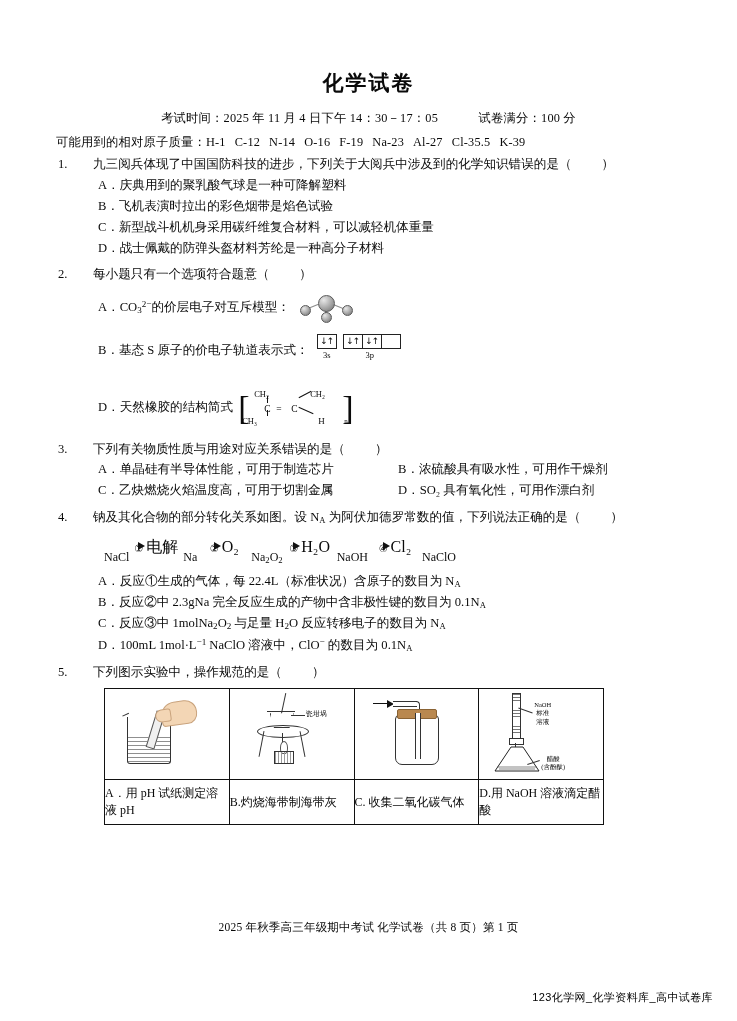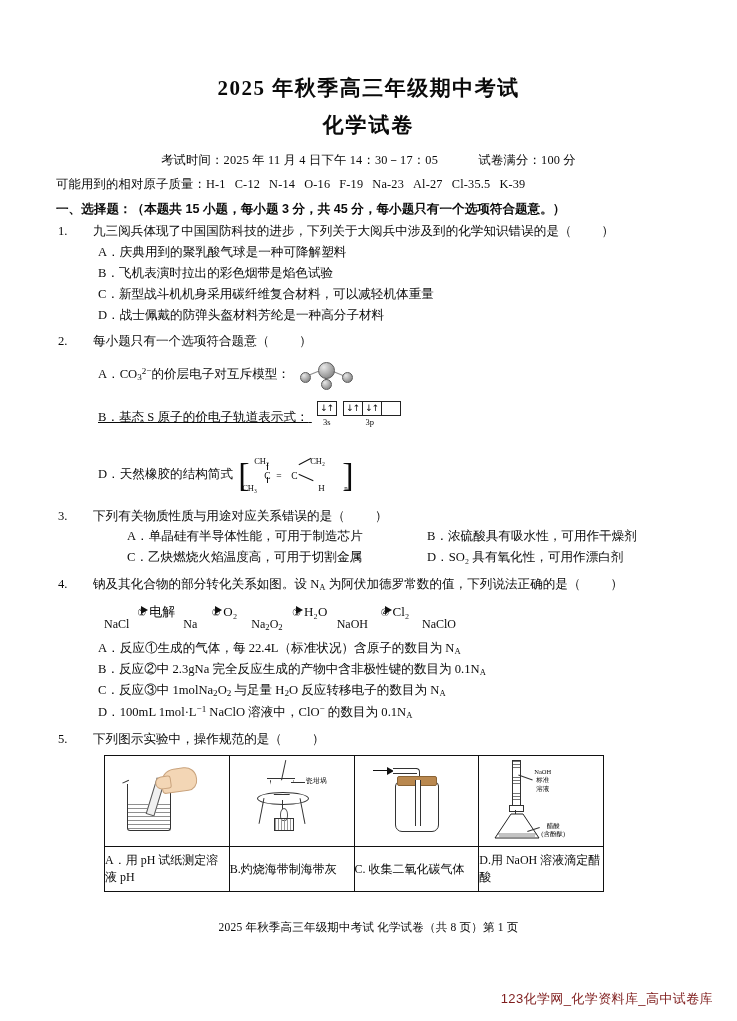"2025 年秋季高三年级期中考试" div.title-main { html: <div>2025 年秋季高三年级期中考试</div> -> none }
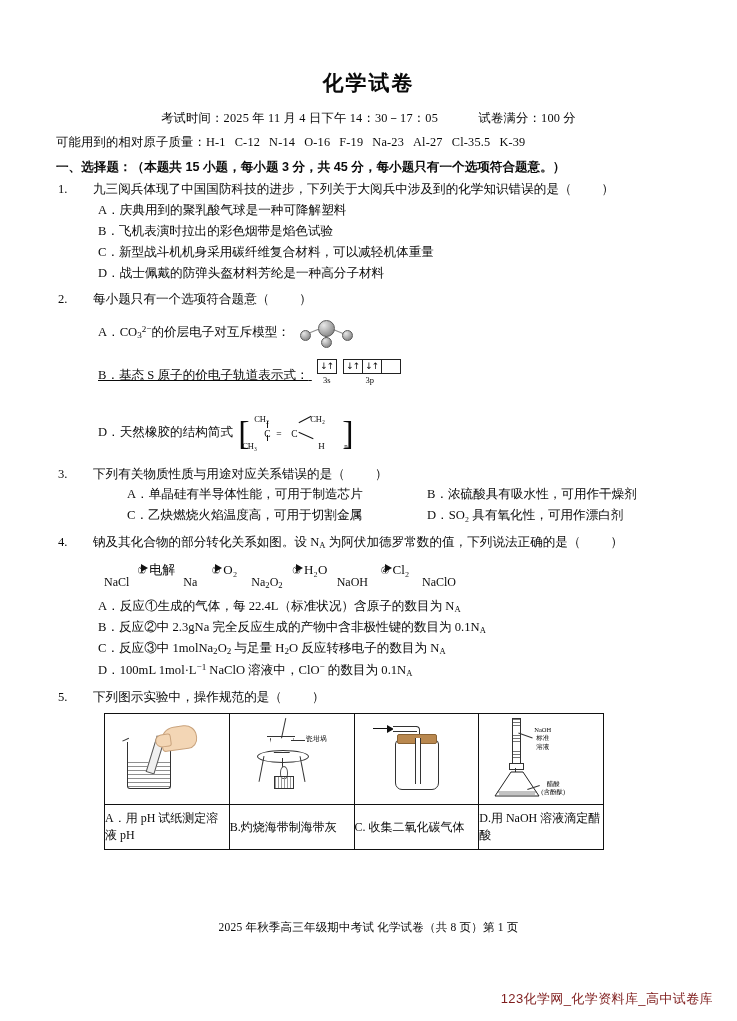"一、选择题：（本题共 15 小题，每小题 3 分，共" div.section-head { html: <div>一、选择题：（本题共 15 小题，每小题 3 分，共 45 分，每小题只有一个选项符合题意。）</div> -> none }
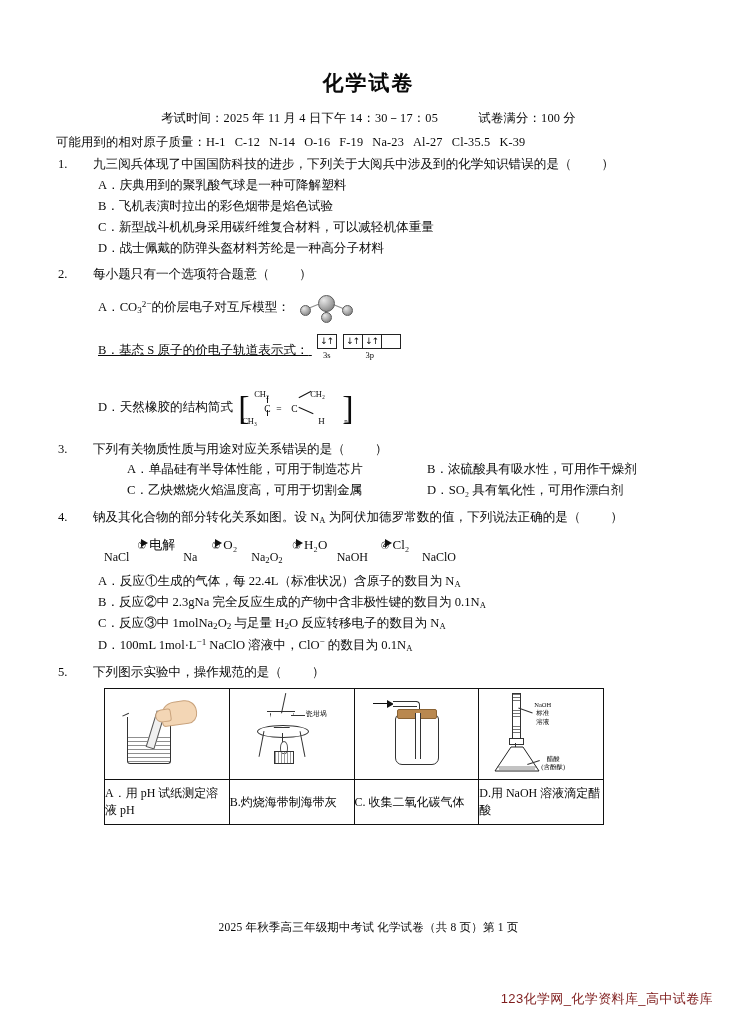"B．基态 S 原子的价电子轨道表示式：" div.opt { text-decoration: underline -> none }
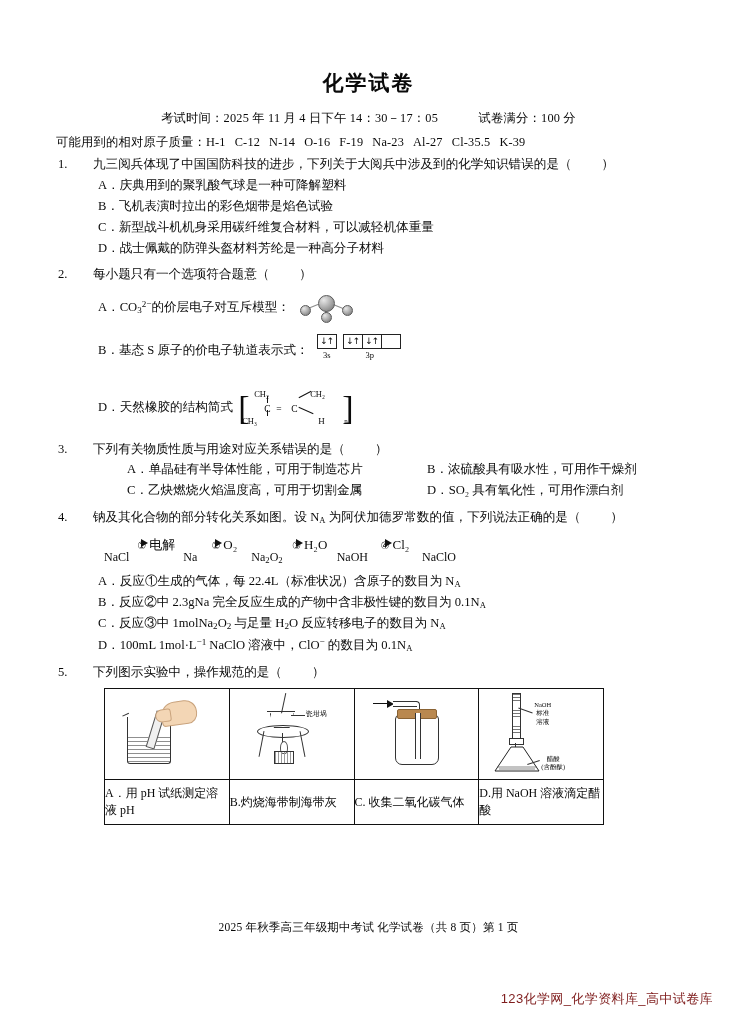"A．单晶硅有半导体性能，可用于制造芯片" .opt-inline { margin-left: 29px -> none }
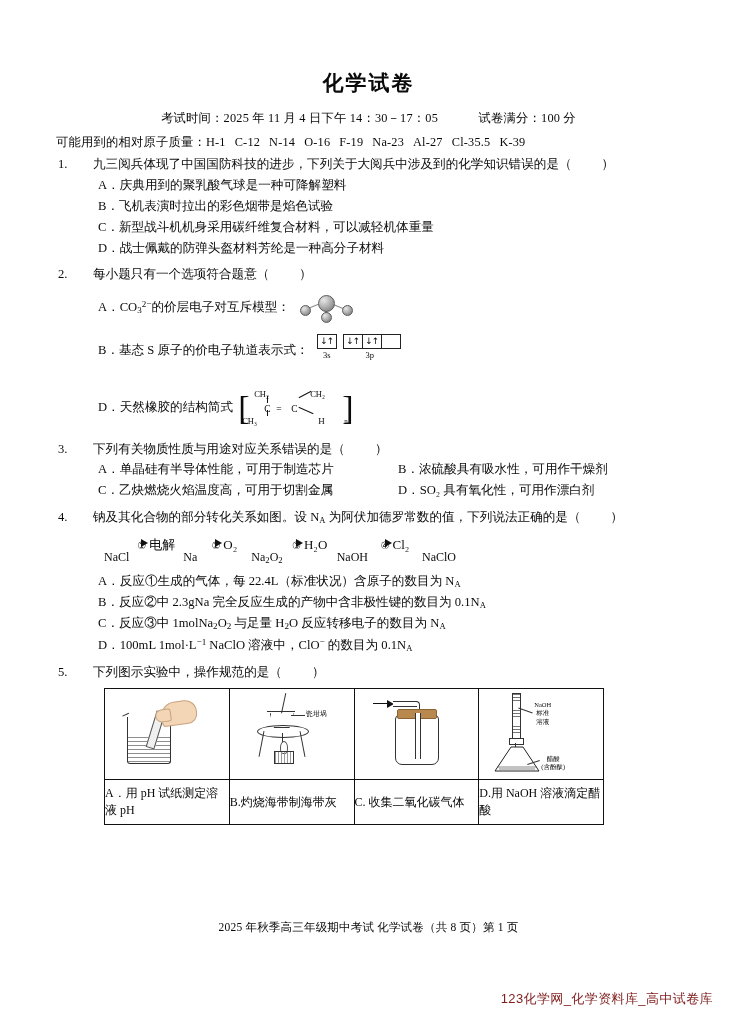"电解" .sp-arrow .below { font-size: 13px -> 16px }
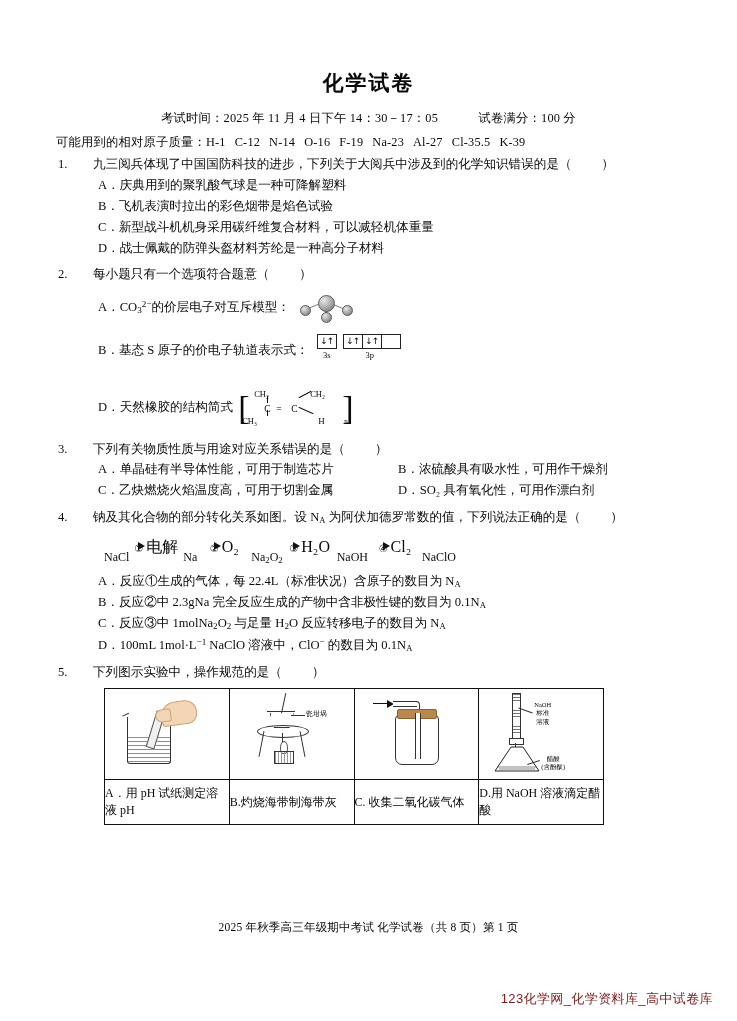"123化学网_化学资料库_高中试卷库" .watermark { color: #7f1d1d -> #000000; font-size: 13px -> 11px }
